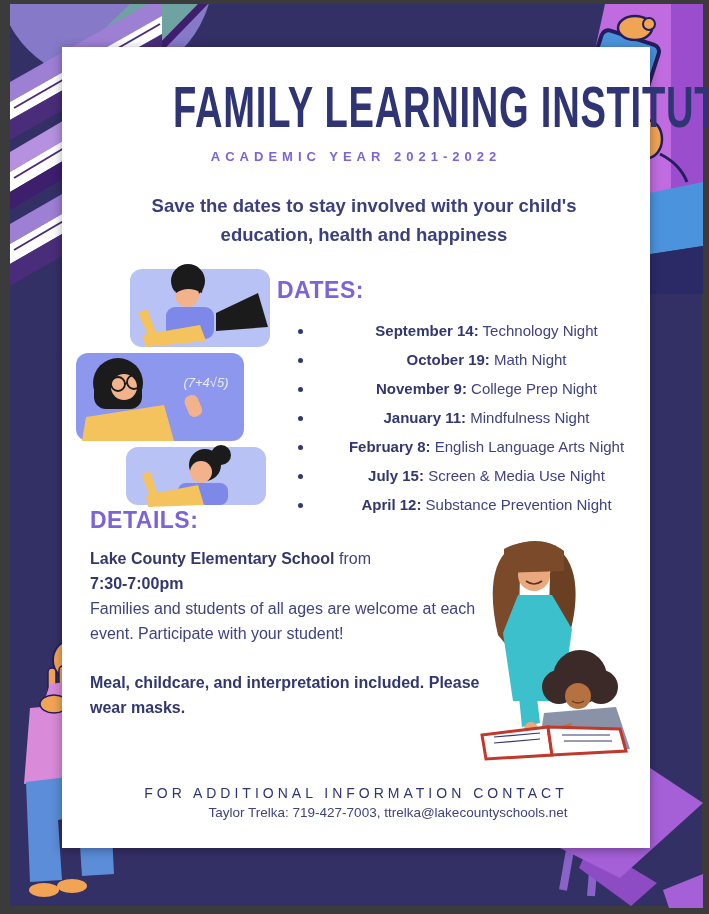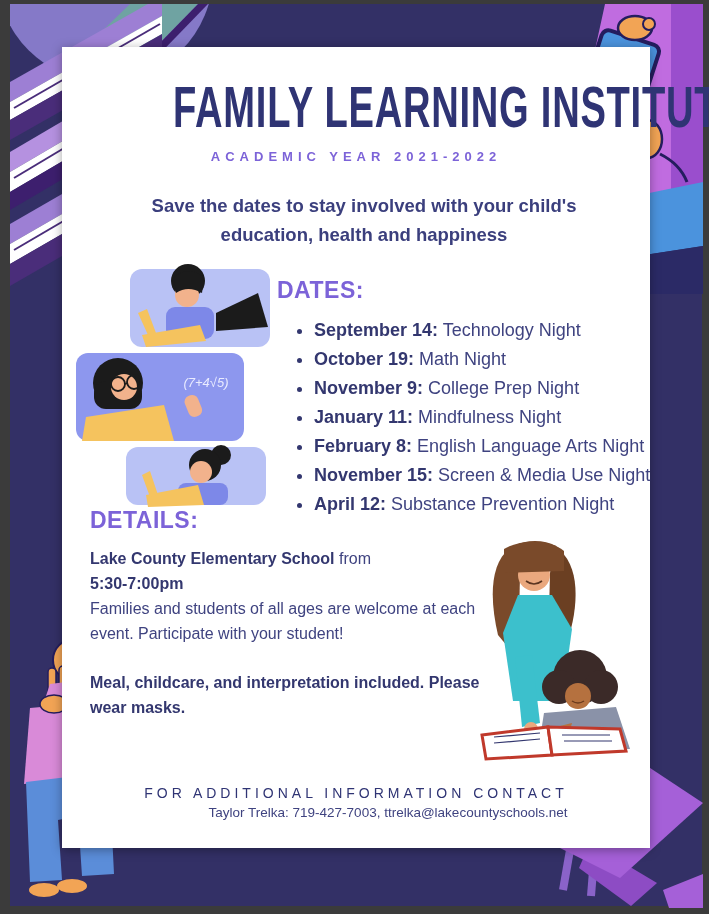"September 14: Technology Night" .dates-list li { font-size: 18px -> 15px; text-align: none -> center }
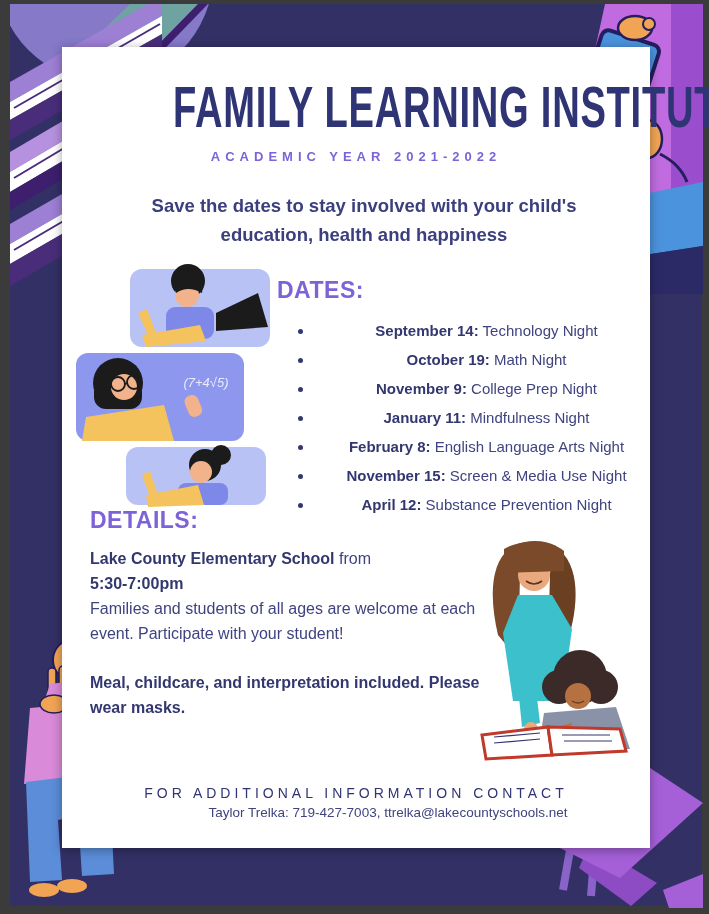"November 15:" span.date-strong { text: November -> July }
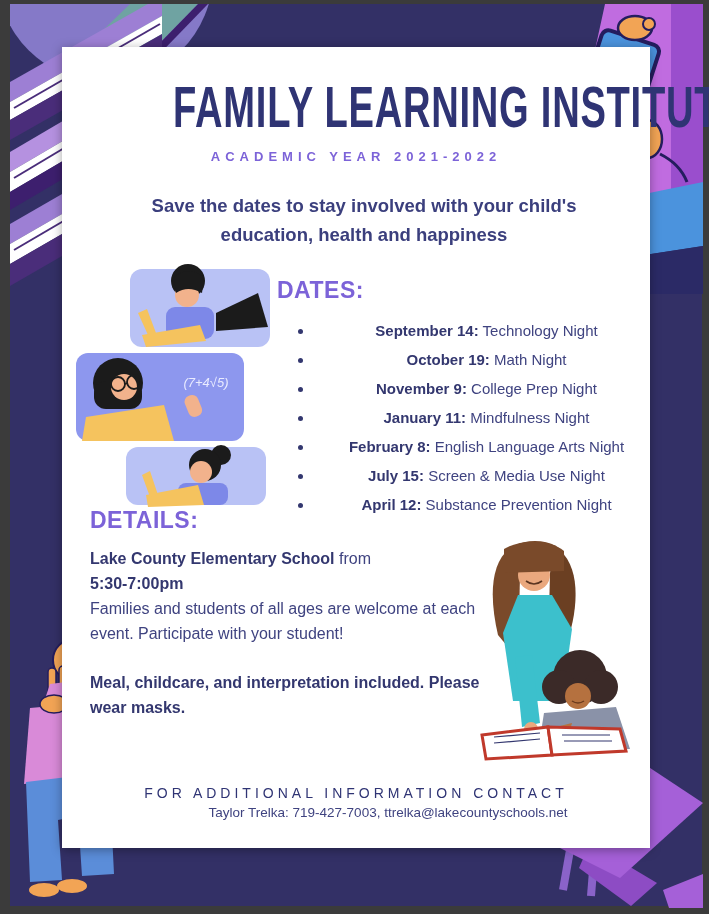"5:30-7:00pm" div.bold-navy { text: 5:30-7:00pm -> 7:30-7:00pm }
